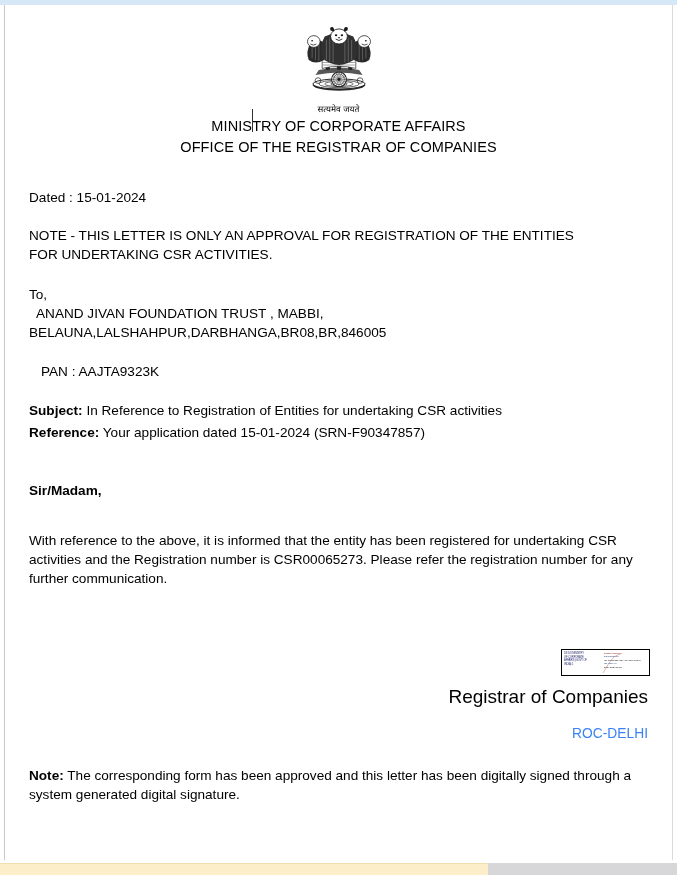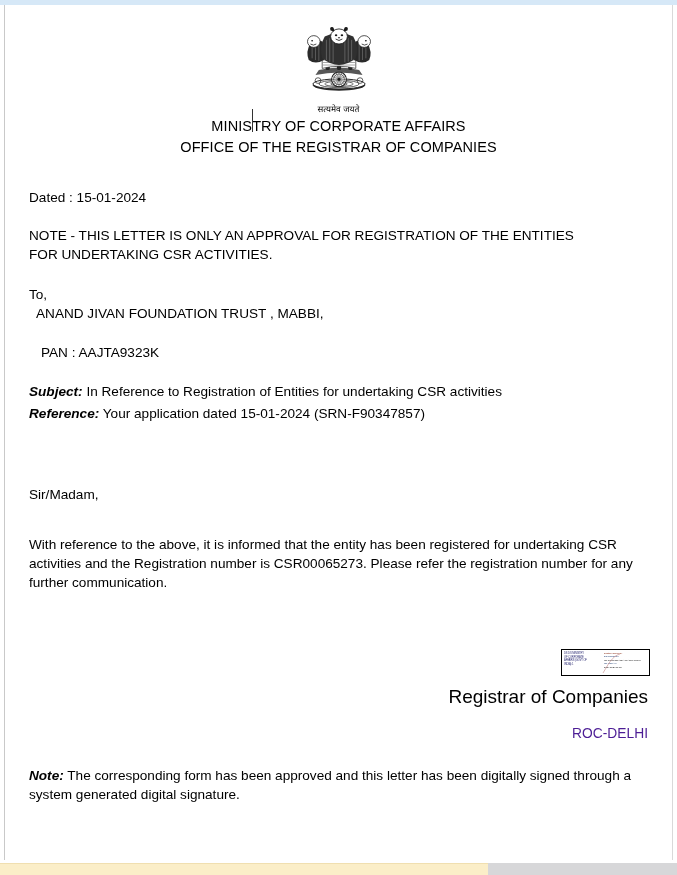"BELAUNA,LALSHAHPUR,DARBHANGA,BR08,BR,846" div { html: none -> <div>BELAUNA,LALSHAHPUR,DARBHANGA,BR08,BR,846005</div> }
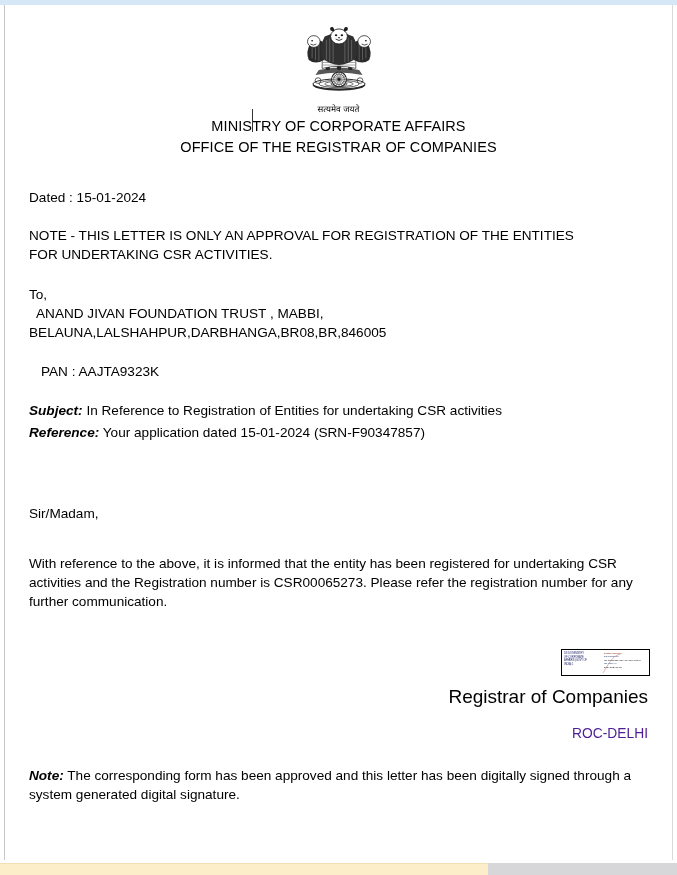"Subject:" b, .b { font-style: italic -> none }
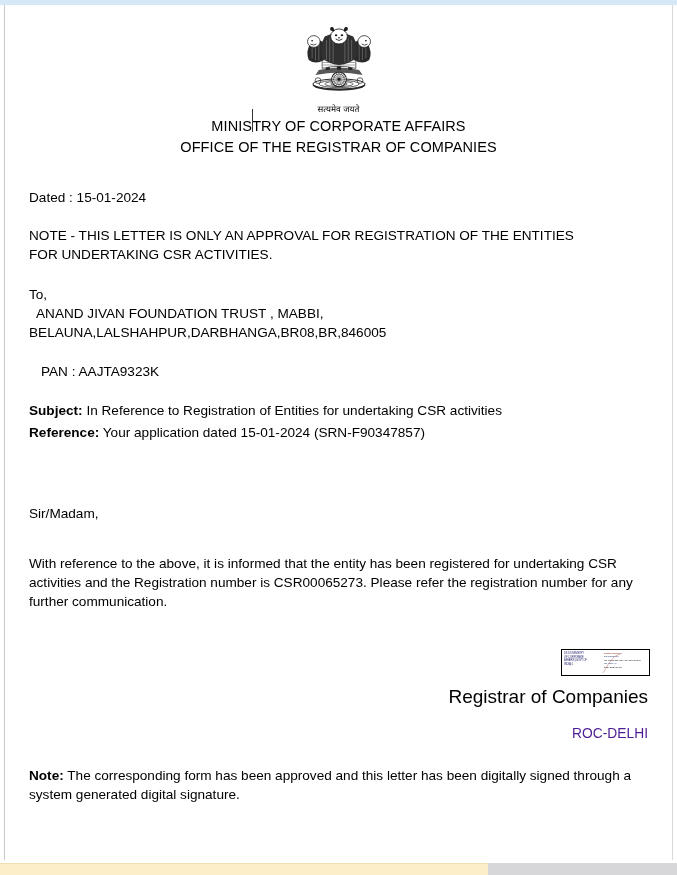"Sir/Madam," .salutation { font-weight: none -> bold; margin-top: 62px -> 39px }
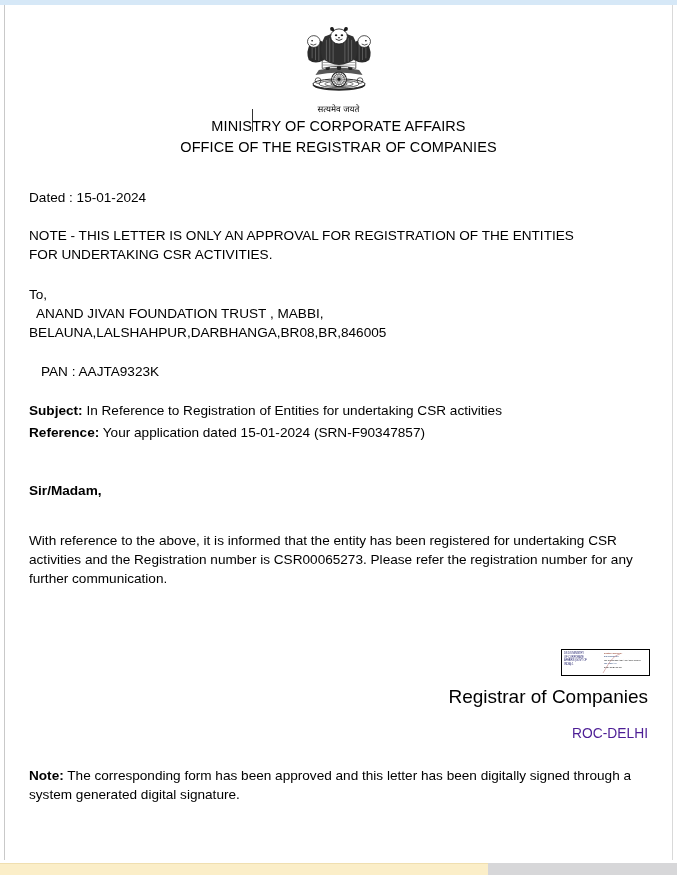"ROC-DELHI" .sig-office { color: #4c1d95 -> #3b82f6 }
